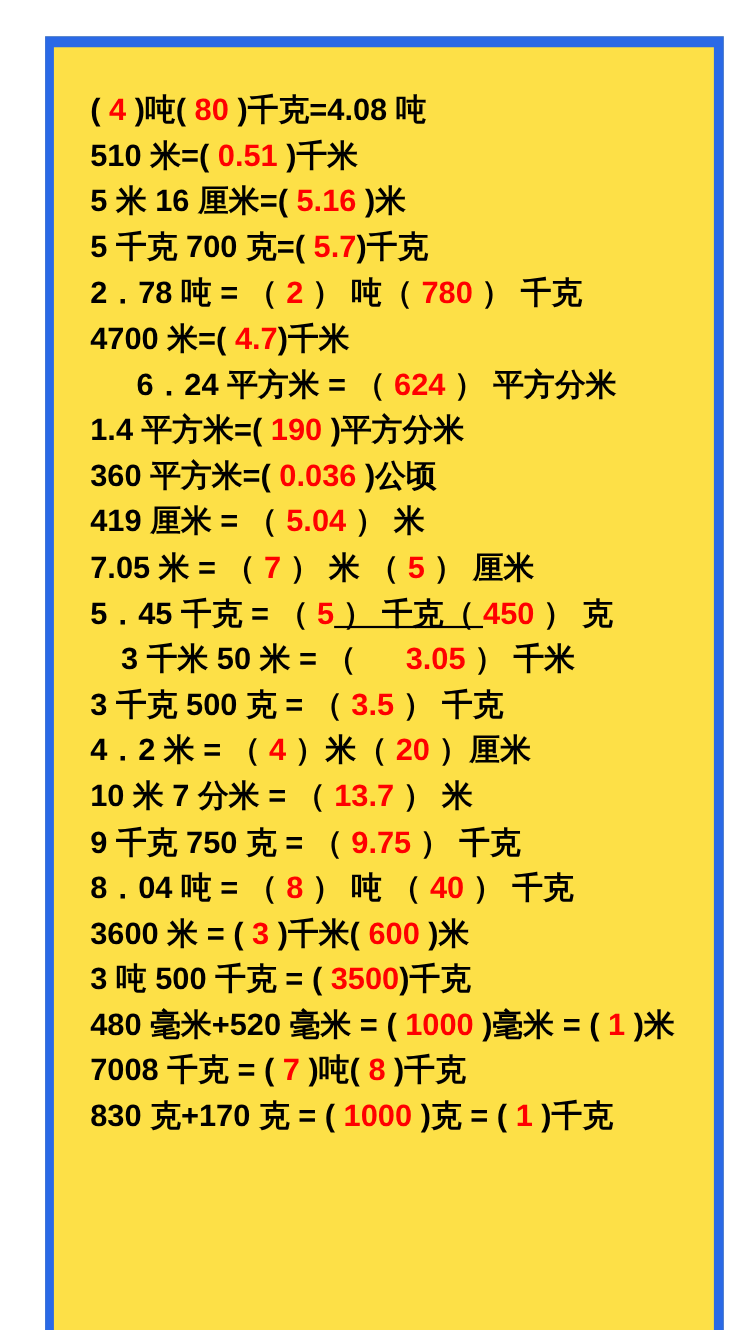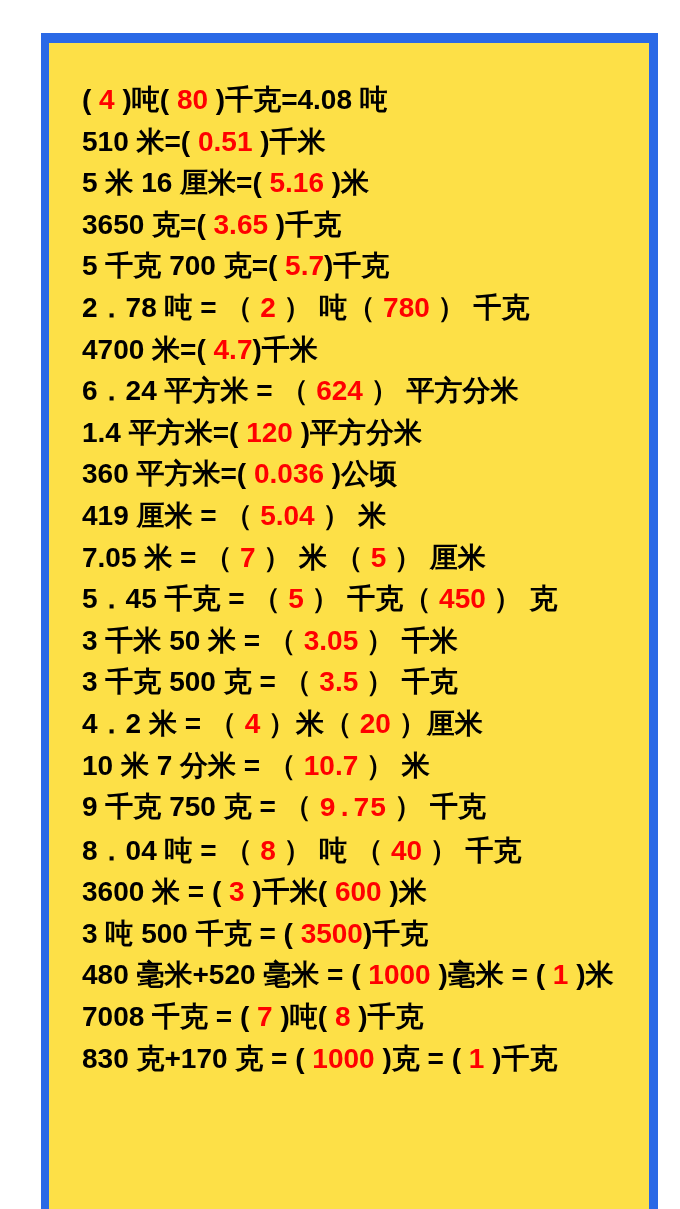"3650 克=( 3.65 )千克" div.line { html: <div><span>3650 克=( </span><span>3.65</span><span> )千克</span></div> -> none }
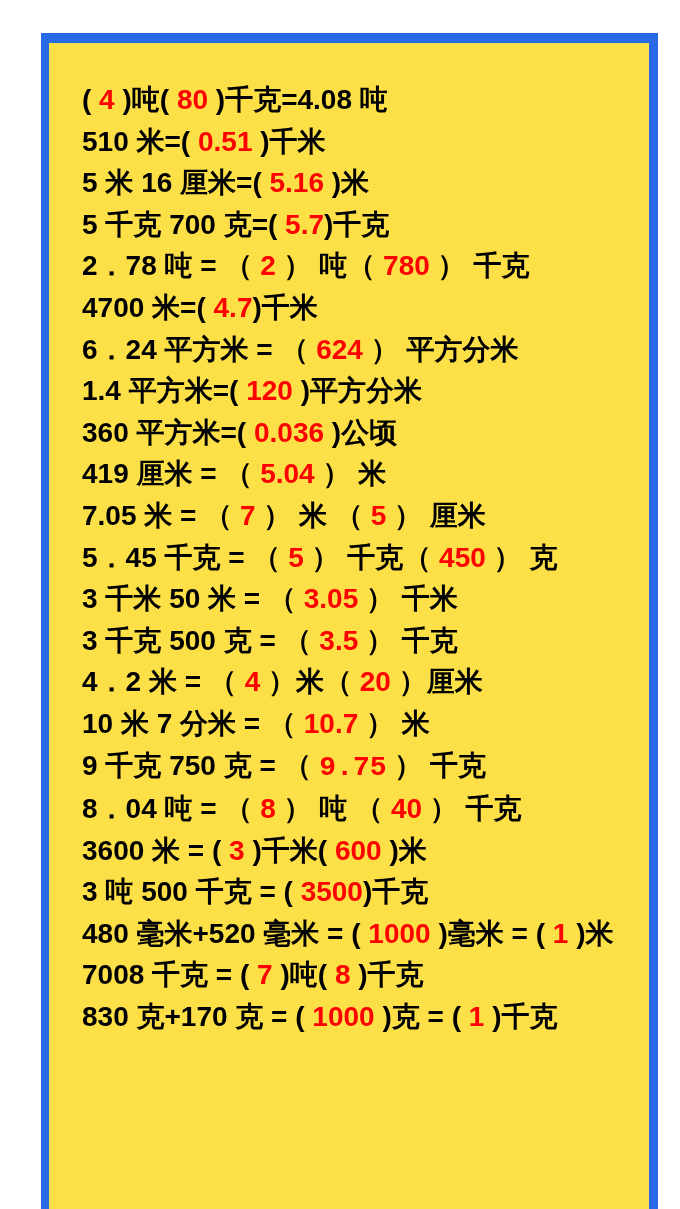"6．24 平方米 = （" span { margin-left: none -> 42px }
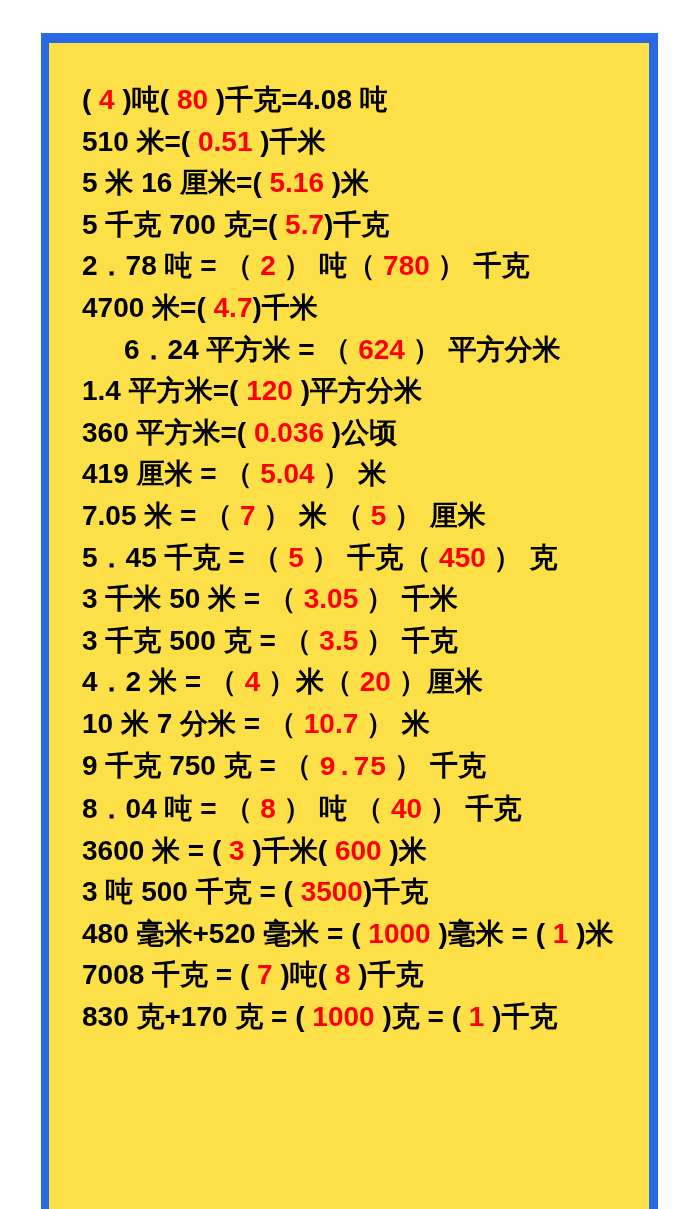"120" span.answer { text: 120 -> 190 }
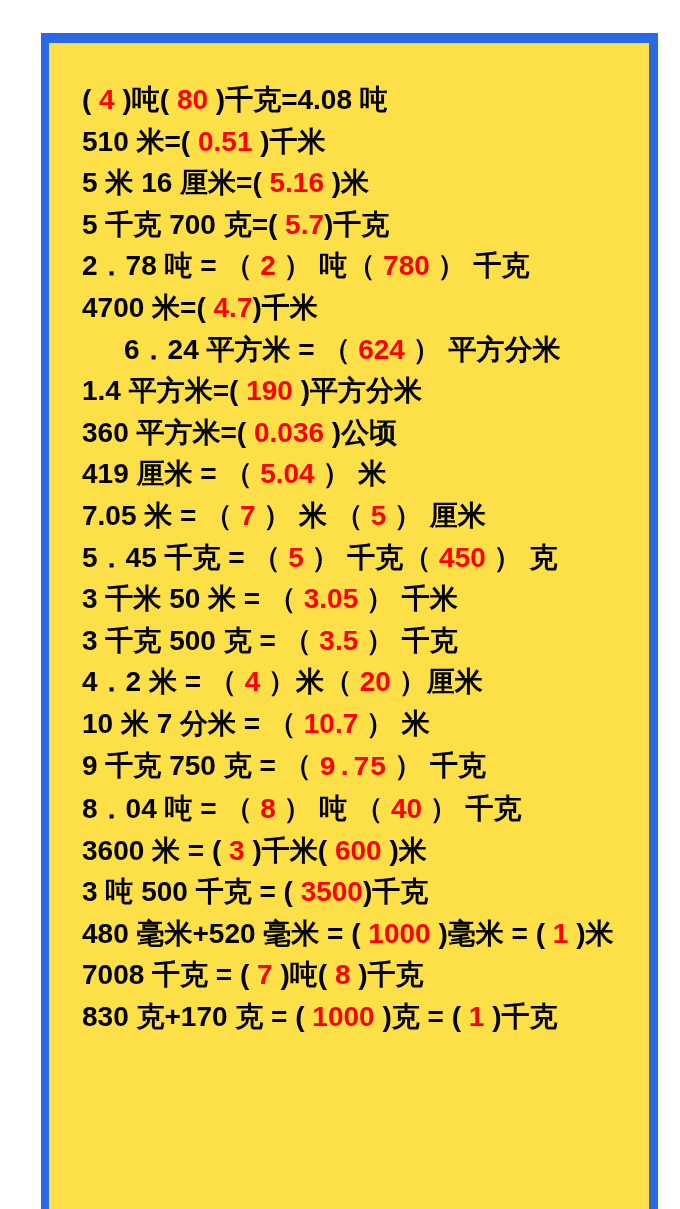"） 千克（" span { text-decoration: none -> underline }
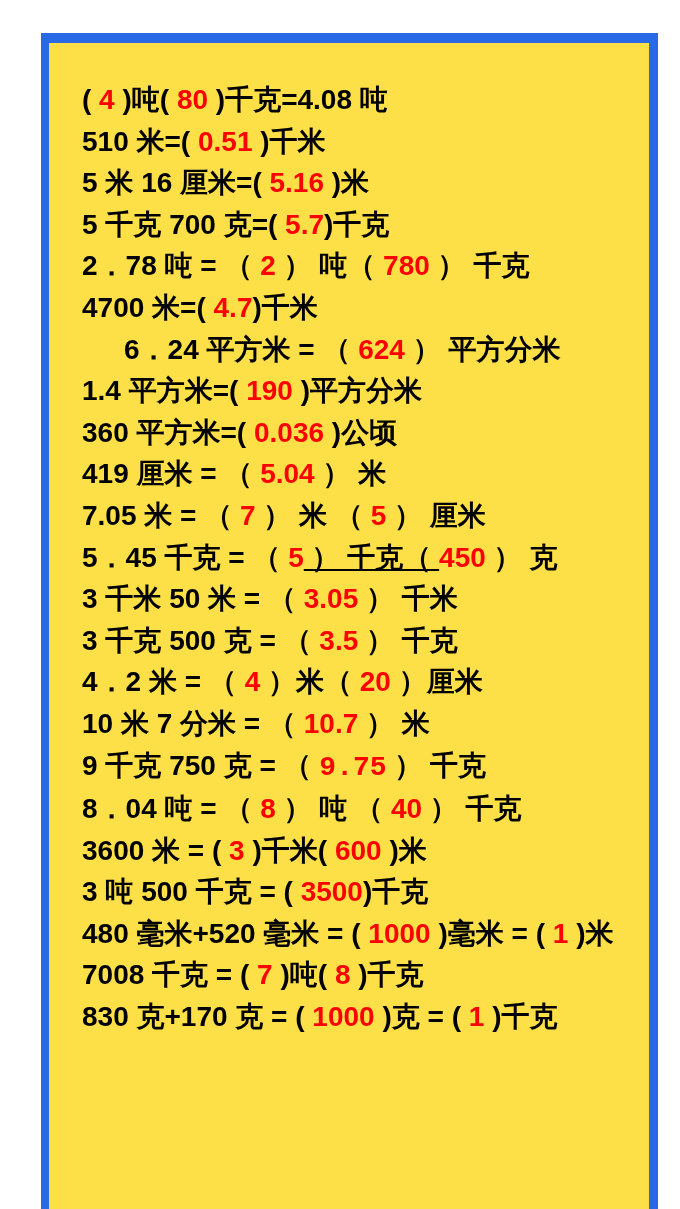"3 千米 50 米 =" span { margin-left: none -> 28px }
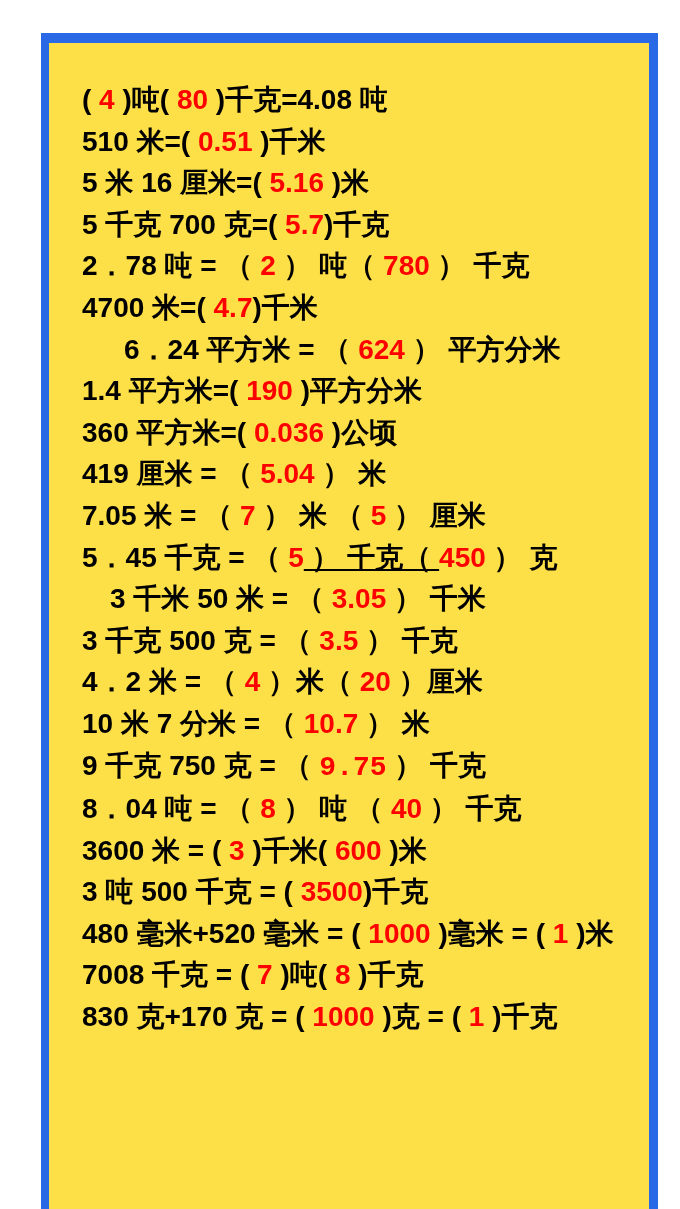"3.05" span.answer { margin-left: none -> 37px }
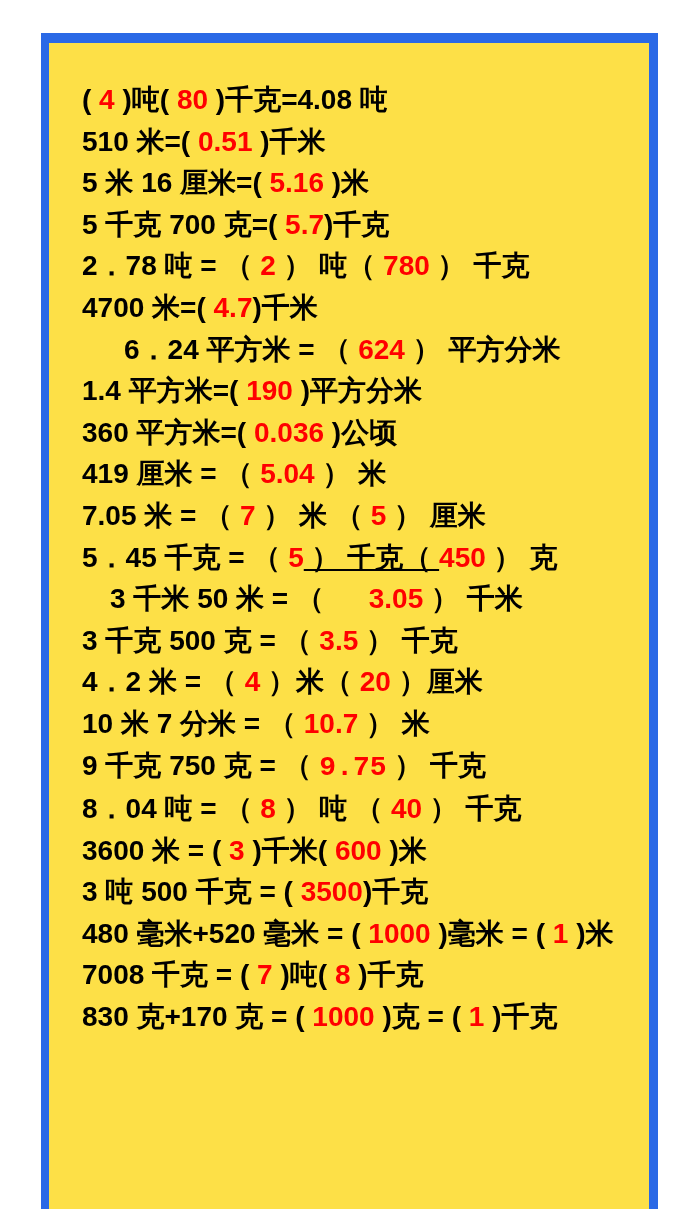"10.7" span.answer { text: 10.7 -> 13.7 }
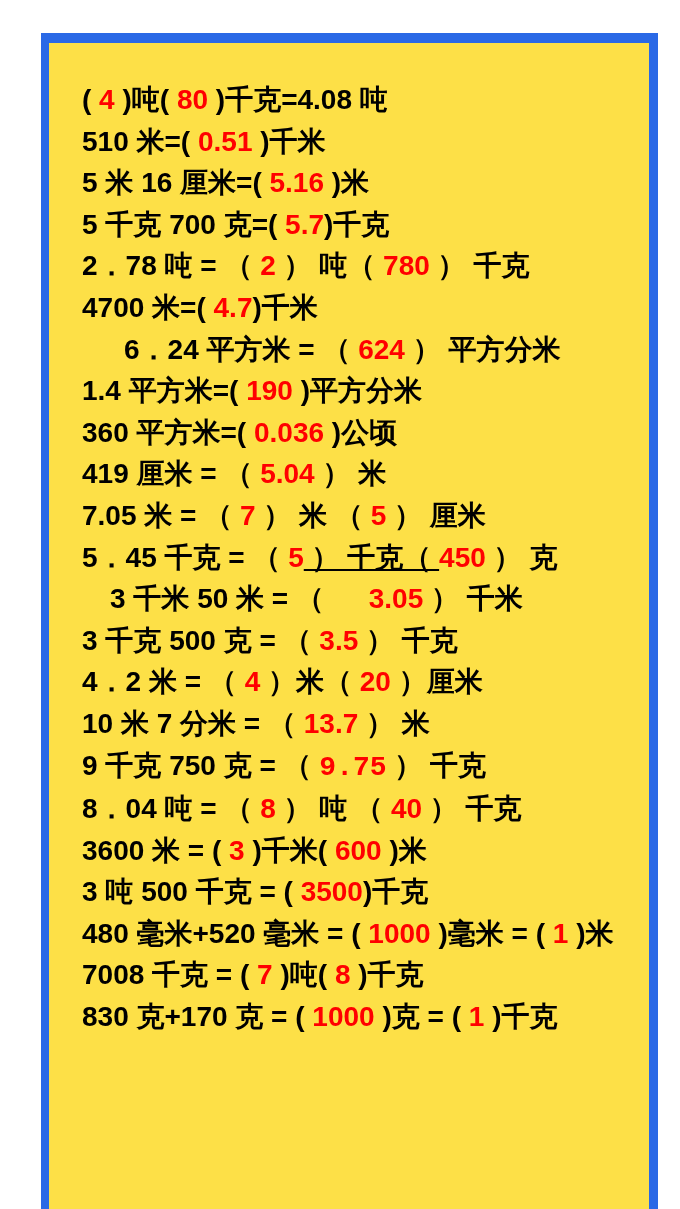"9.75" span.answer { font-family: Liberation Mono, monospace -> none }
